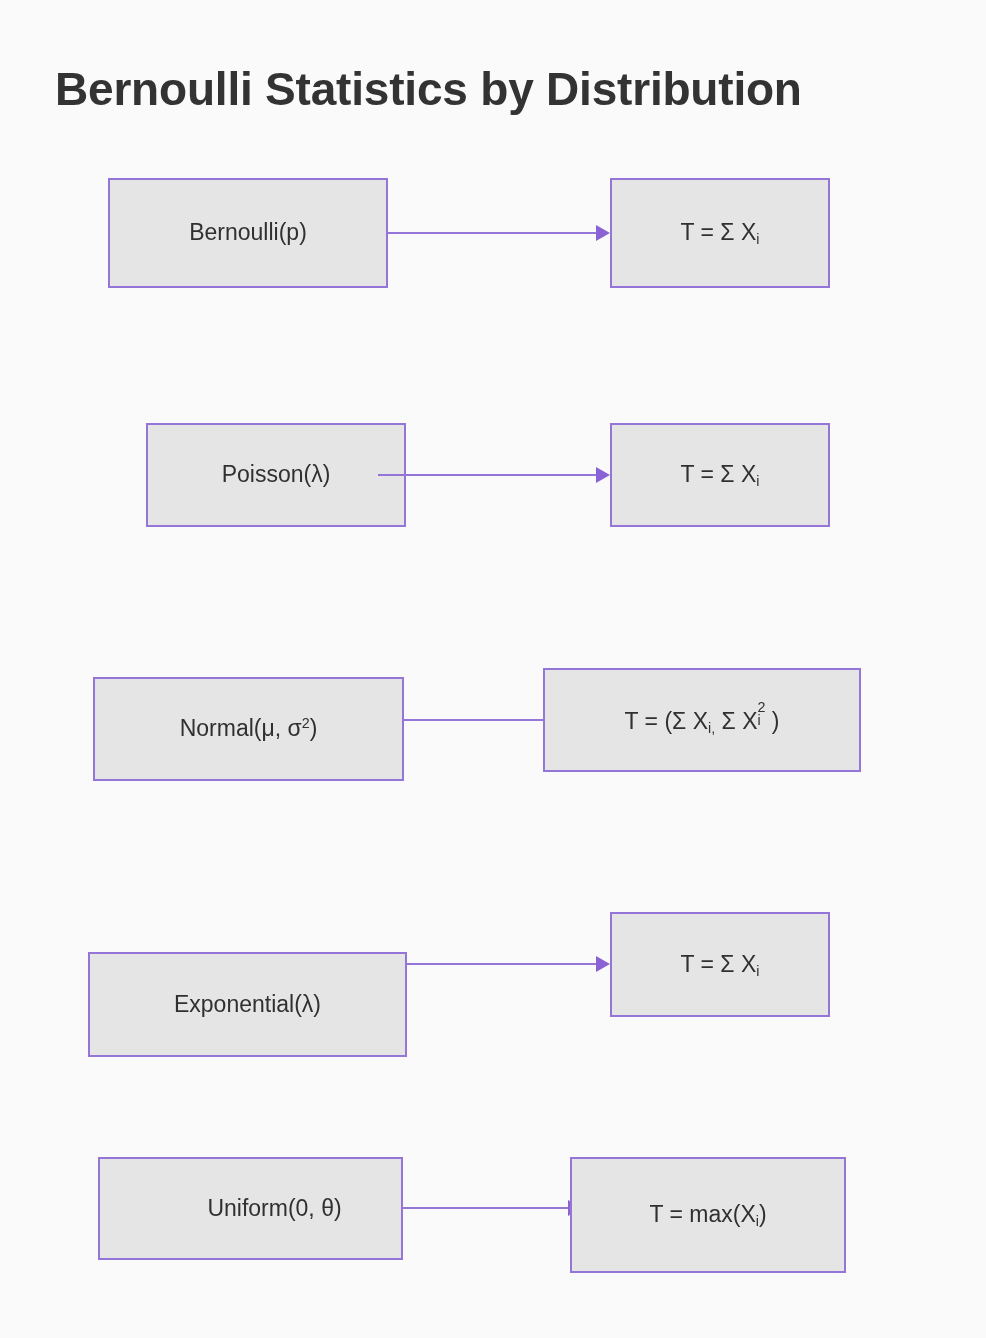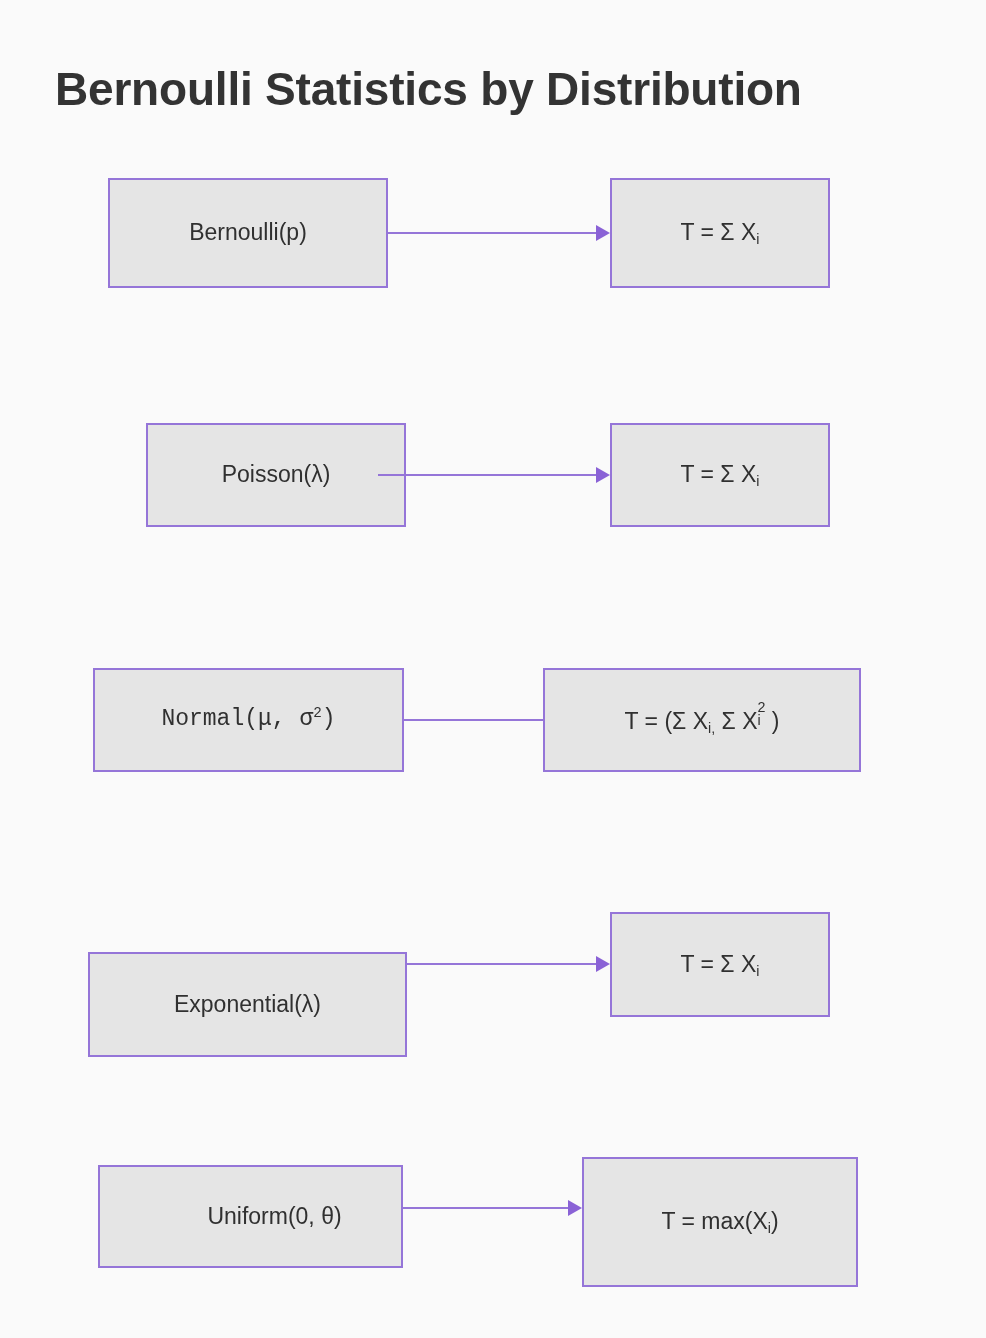"Normal(μ, σ2)" div.node { font-family: Liberation Mono, monospace -> none; top: 0px -> 9px }
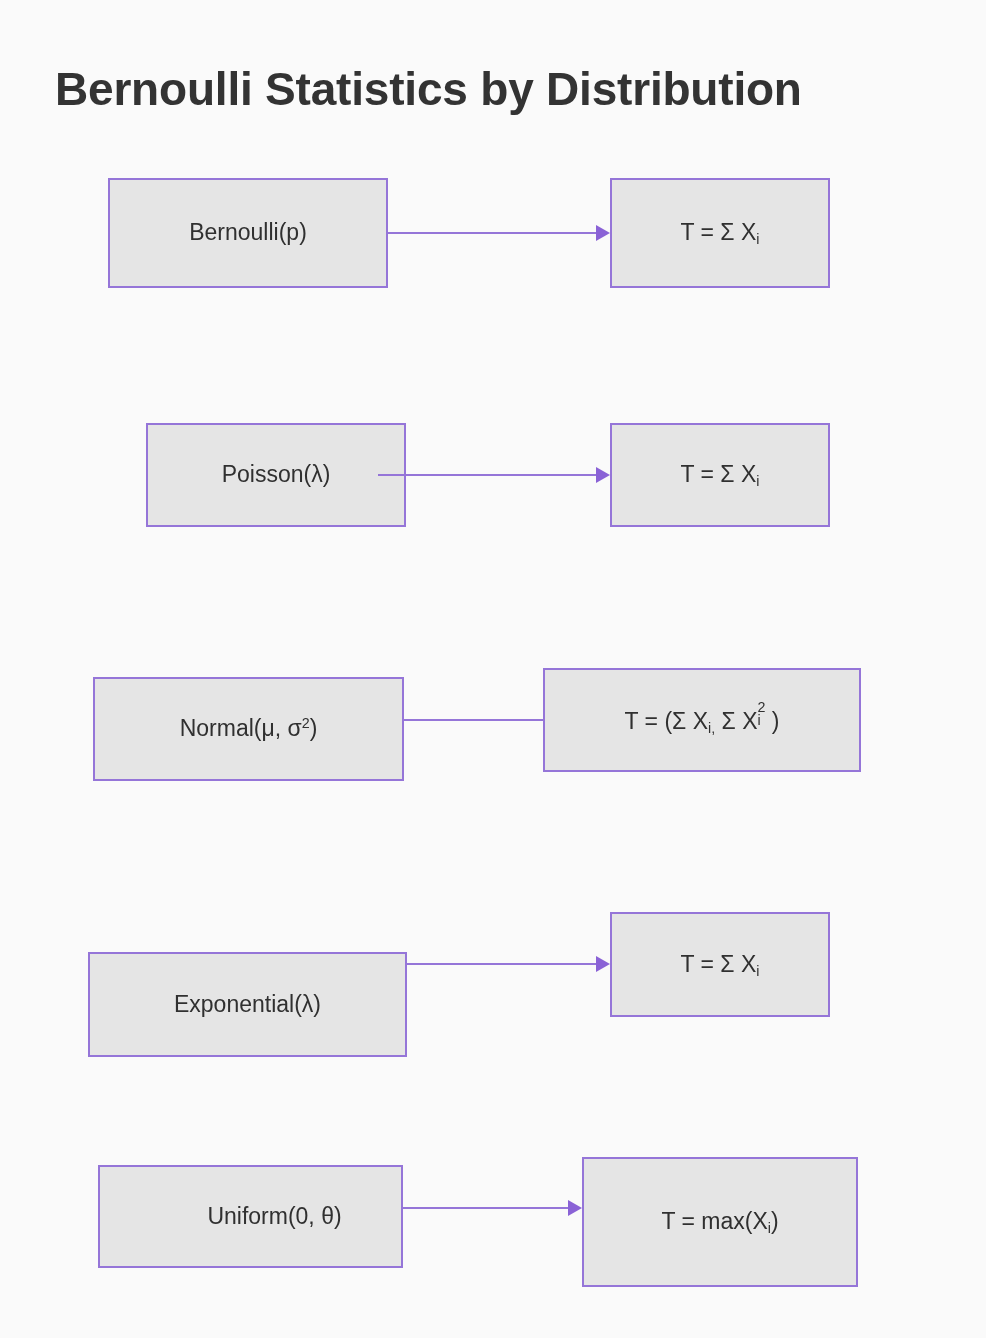"Uniform(0, θ)" div.node { top: 8px -> 0px }
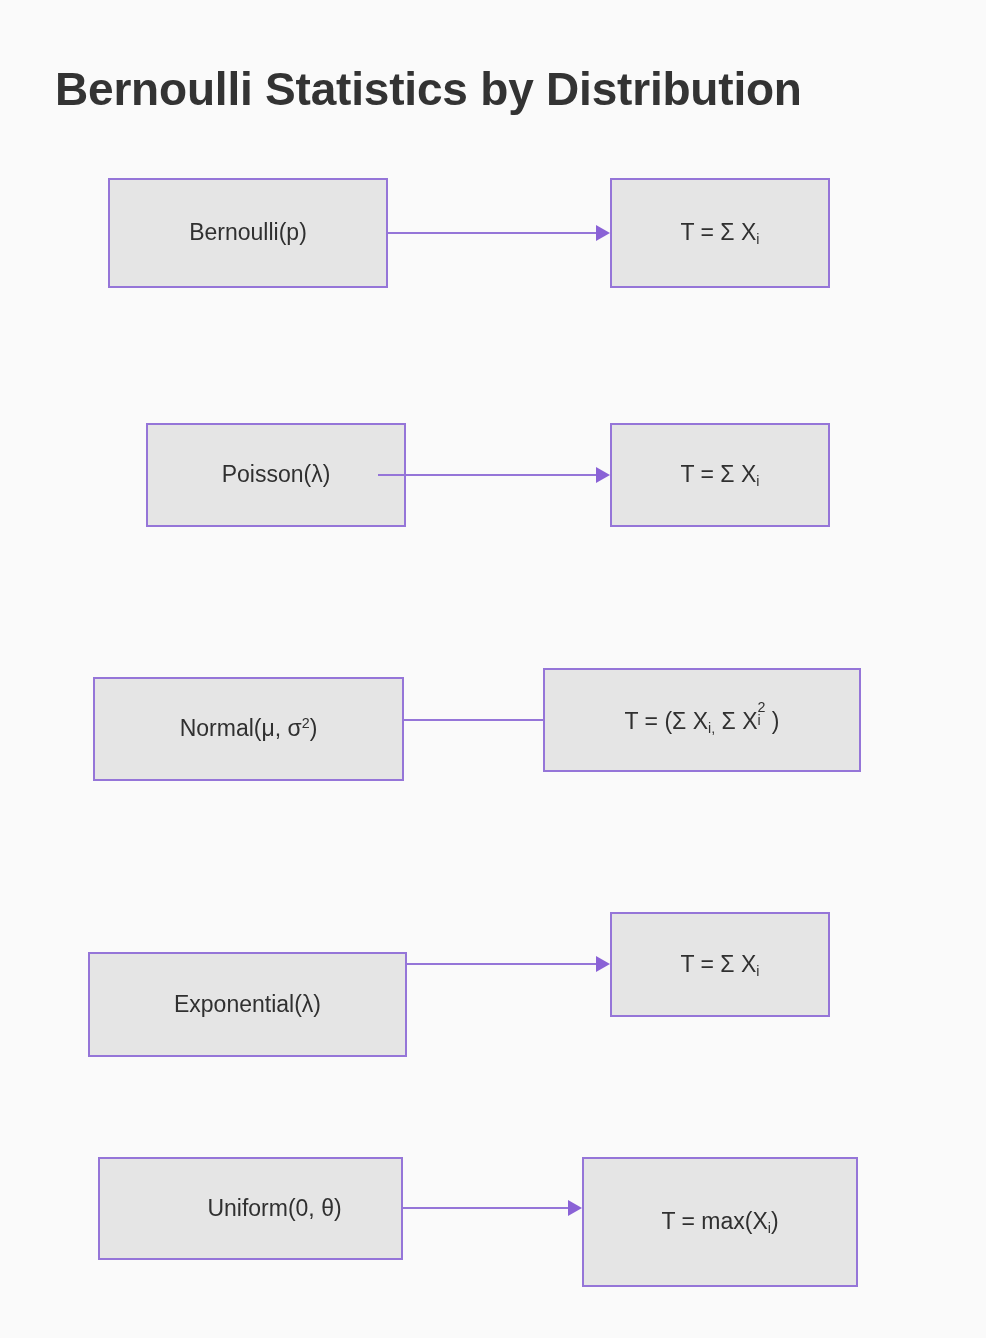"T = max(Xi)" div.node { height: 130px -> 116px; left: 582px -> 570px }
